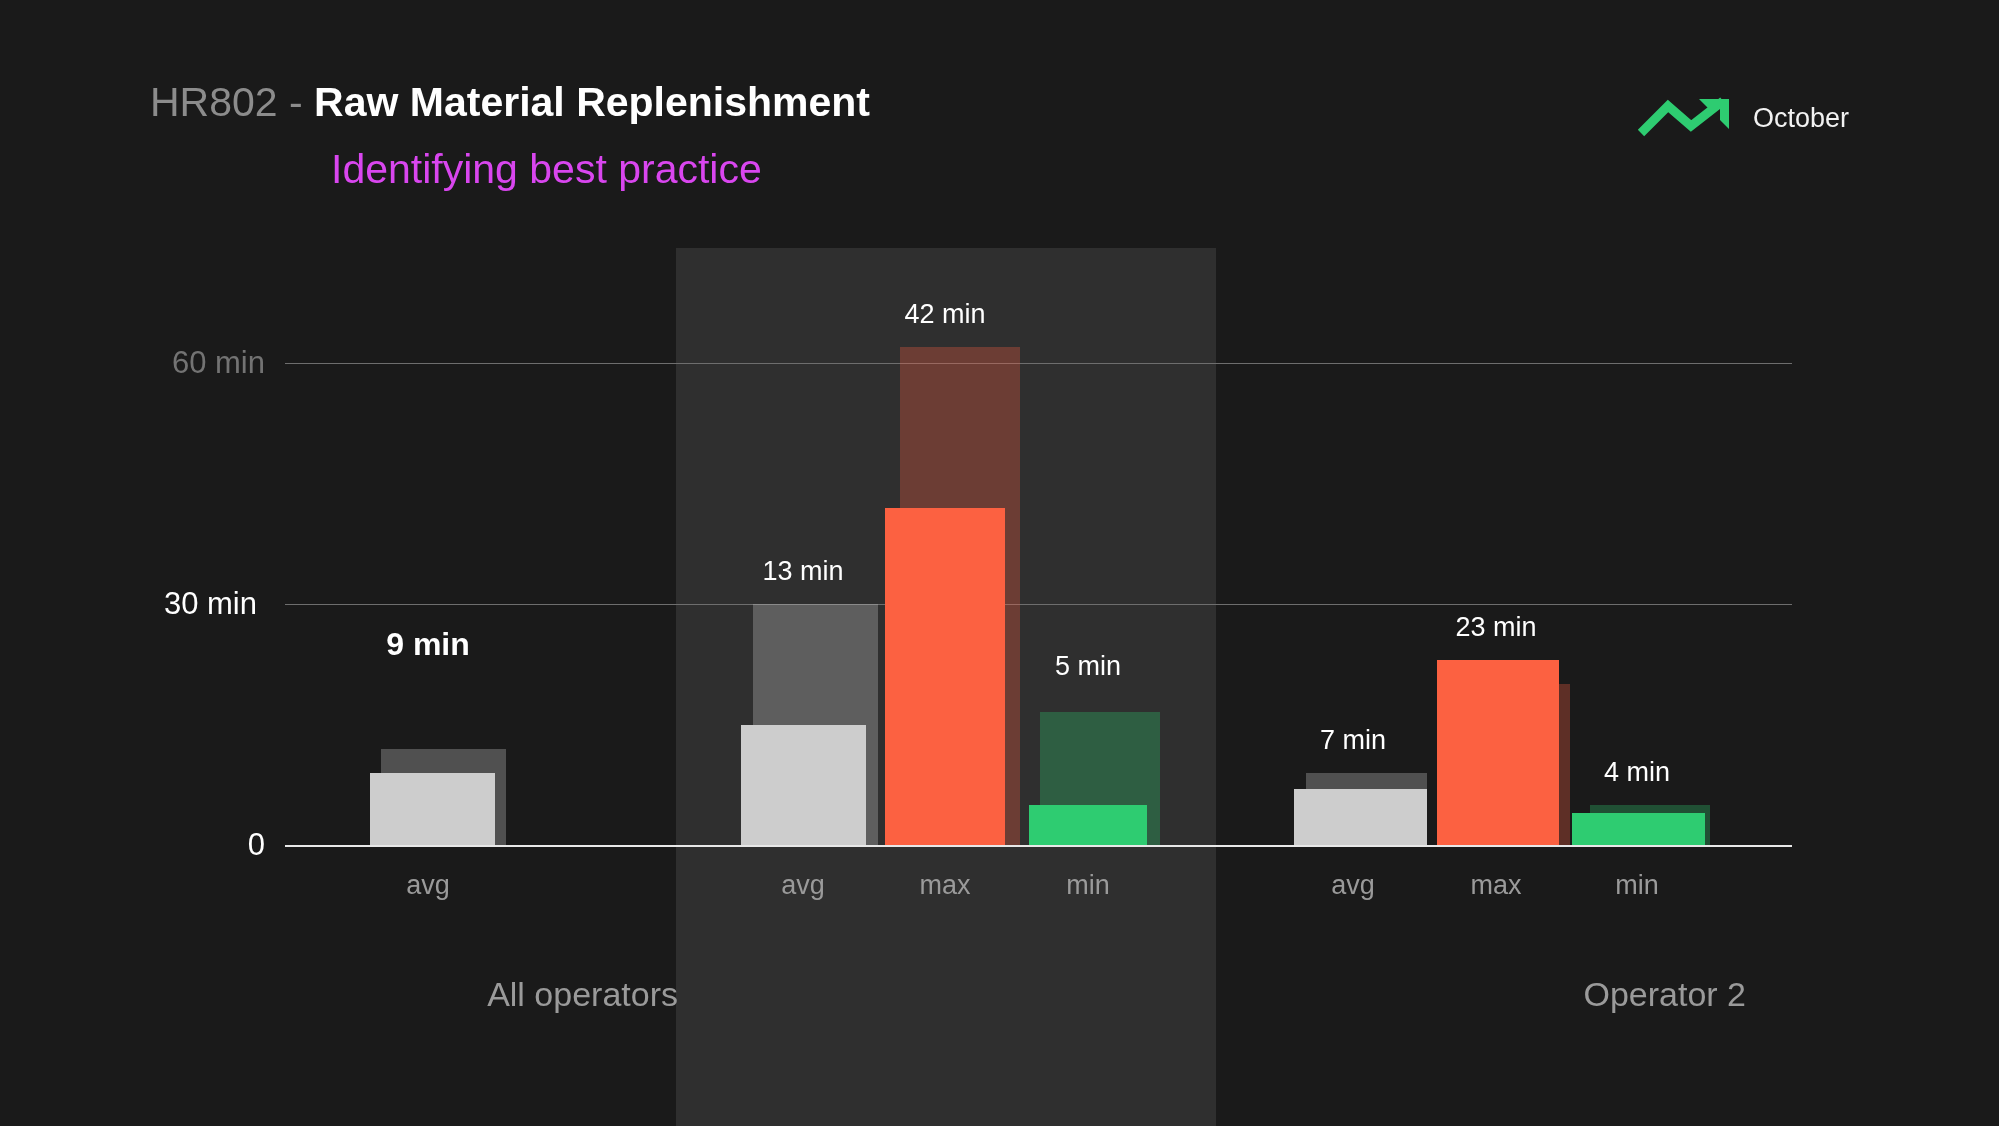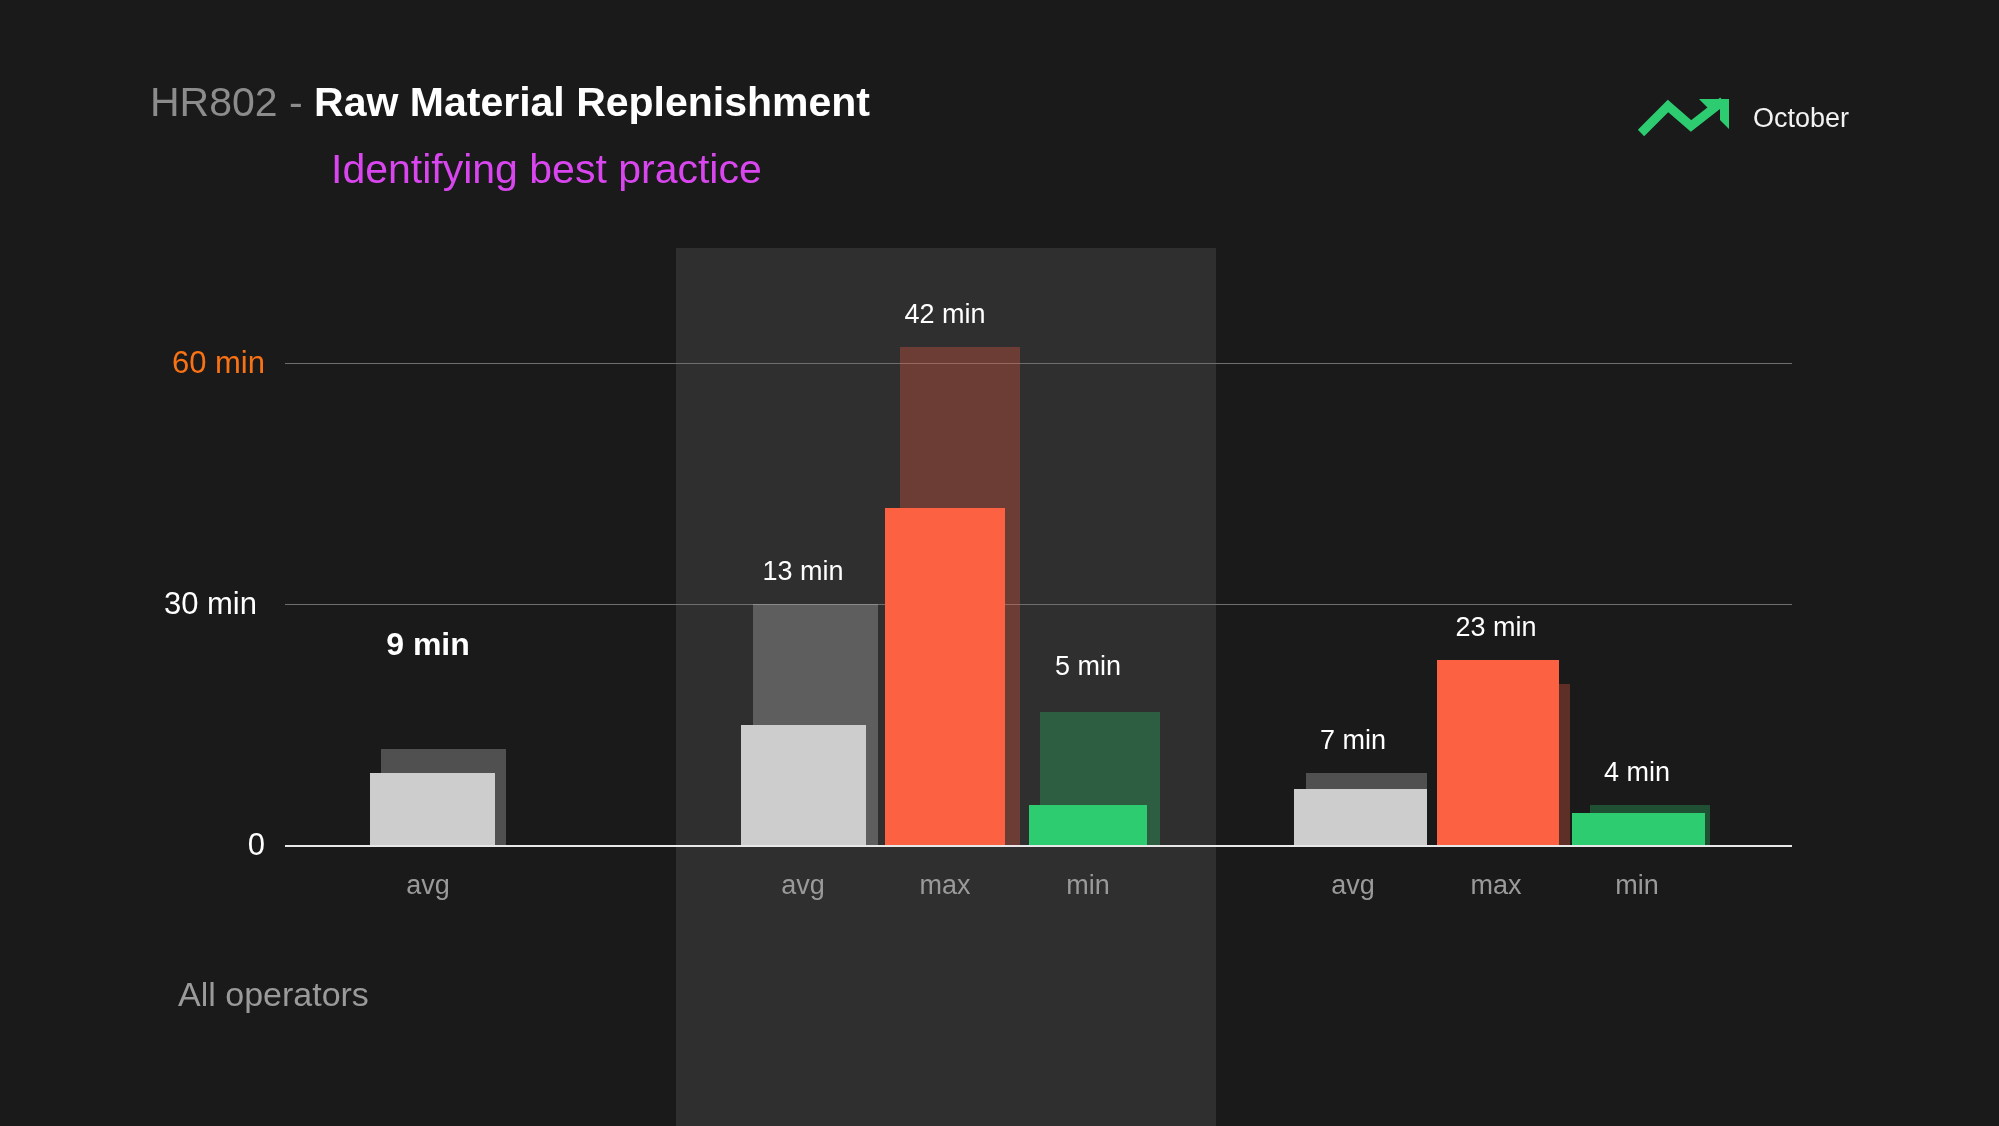"60 min" div.ytick { color: #f97316 -> #737373 }
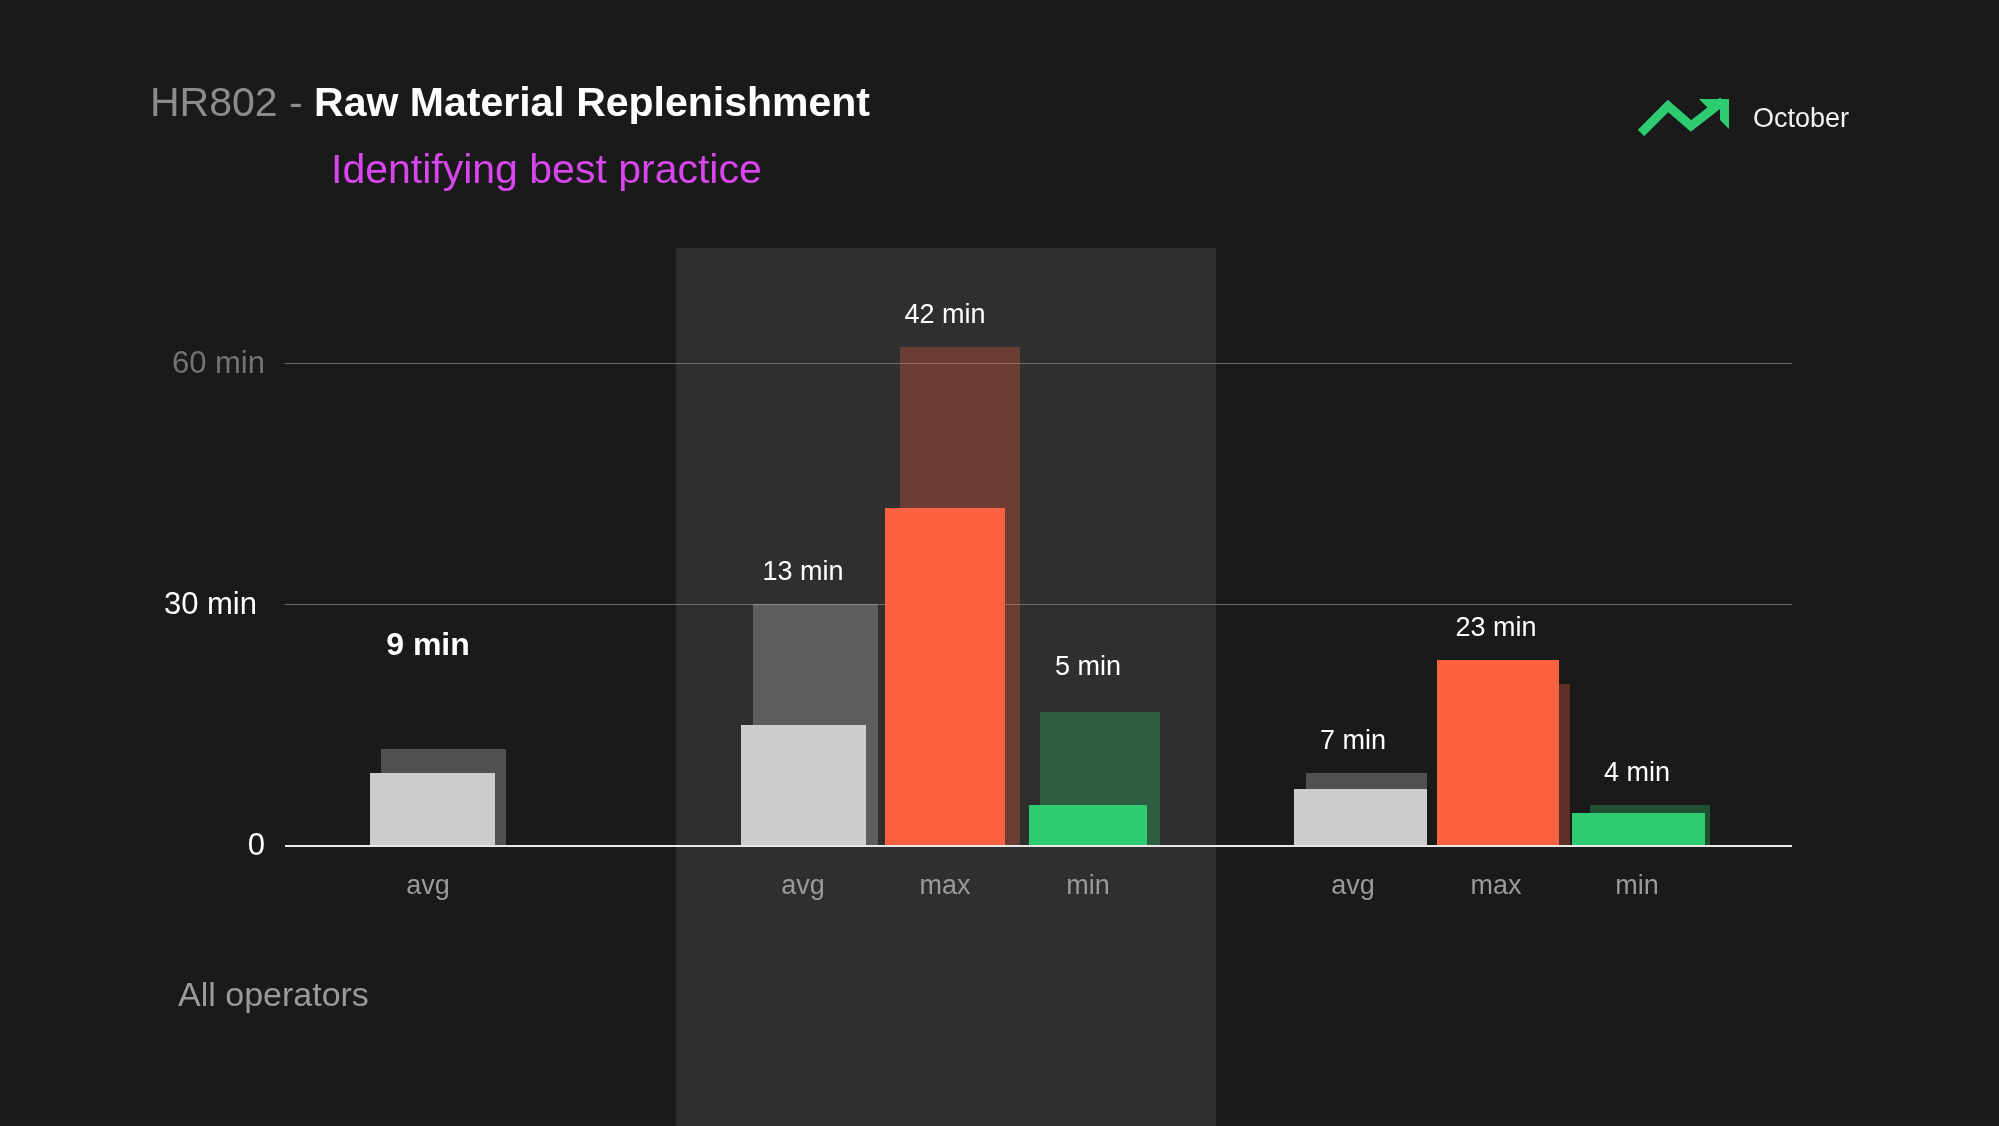"All operators" .glabel { text-align: left -> right }
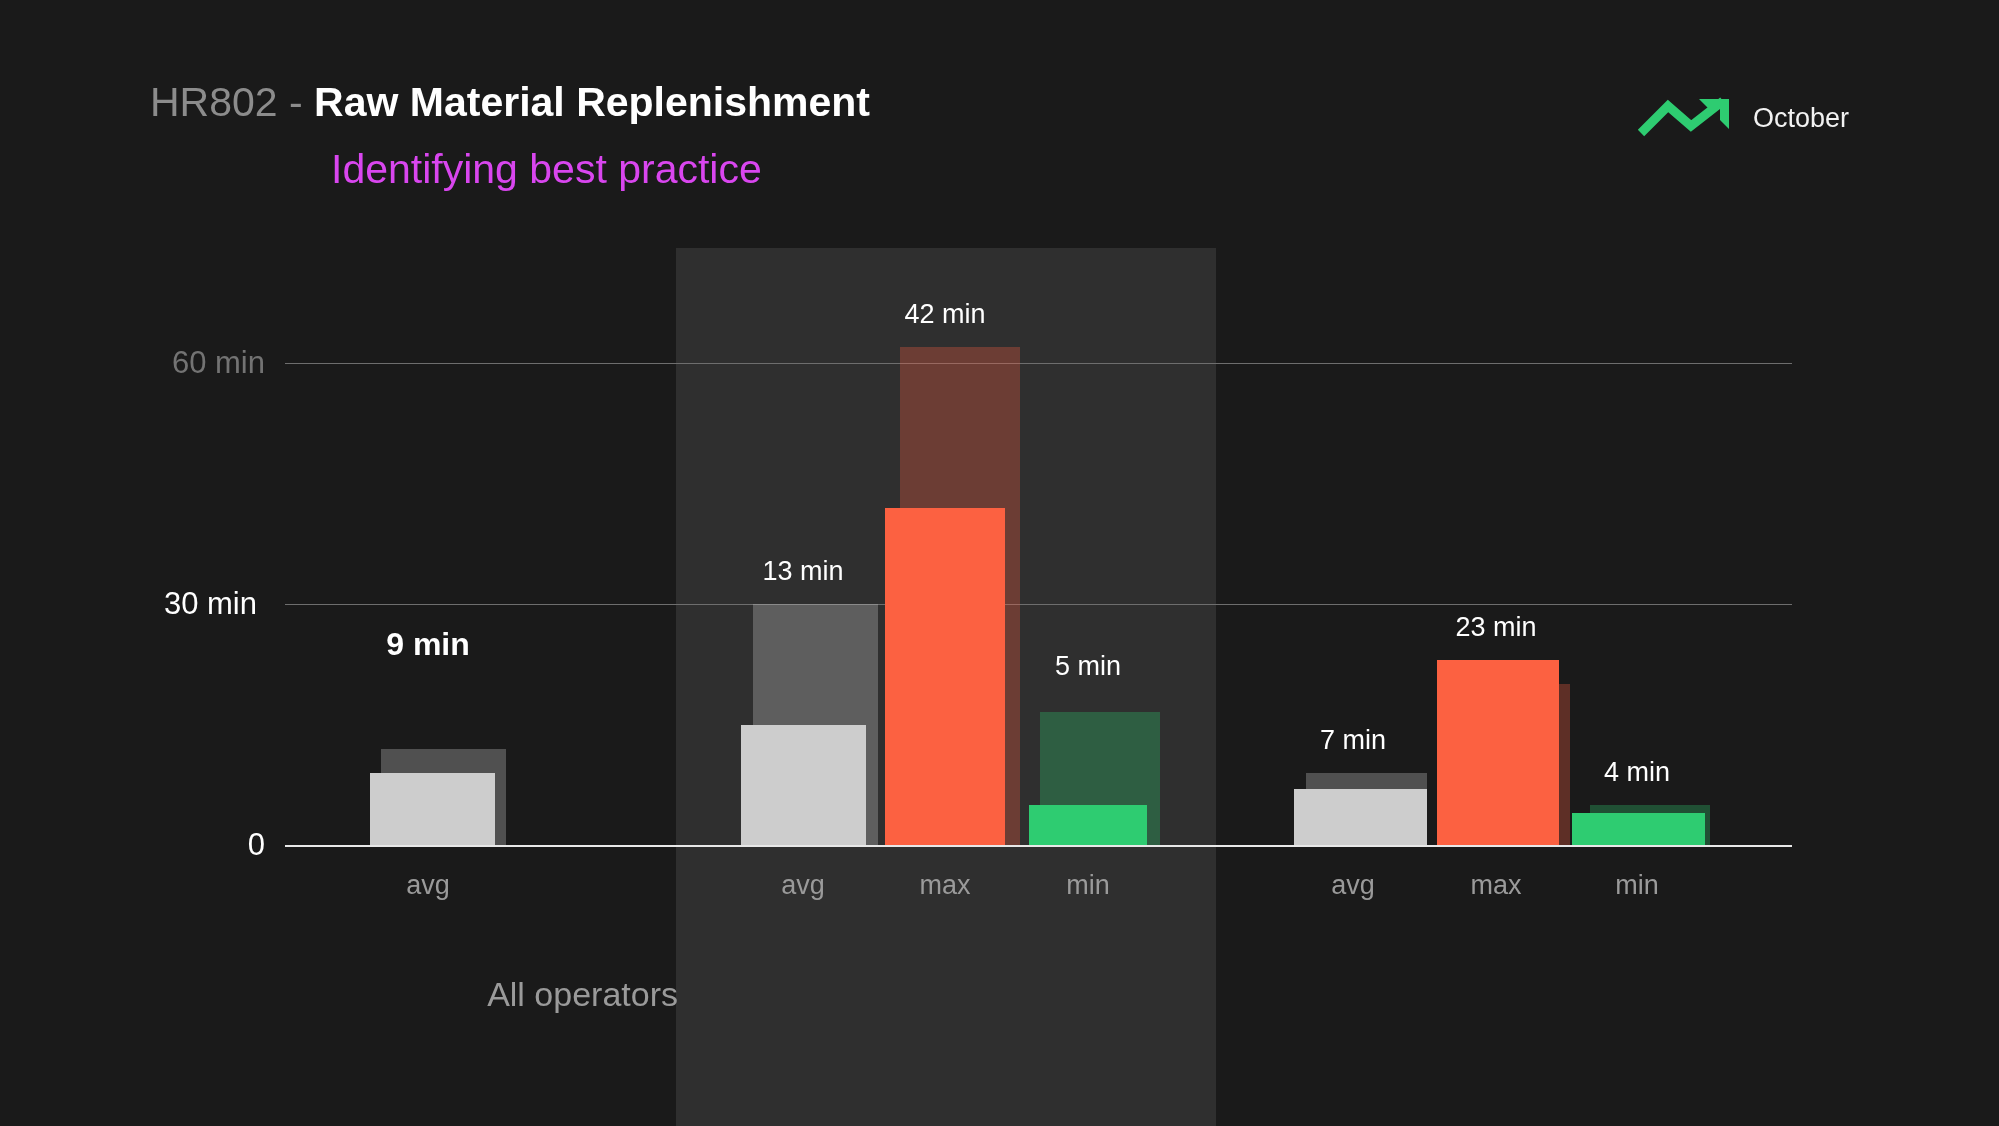"Operator 2" div.glabel { html: none -> <div>Operator 2</div> }
